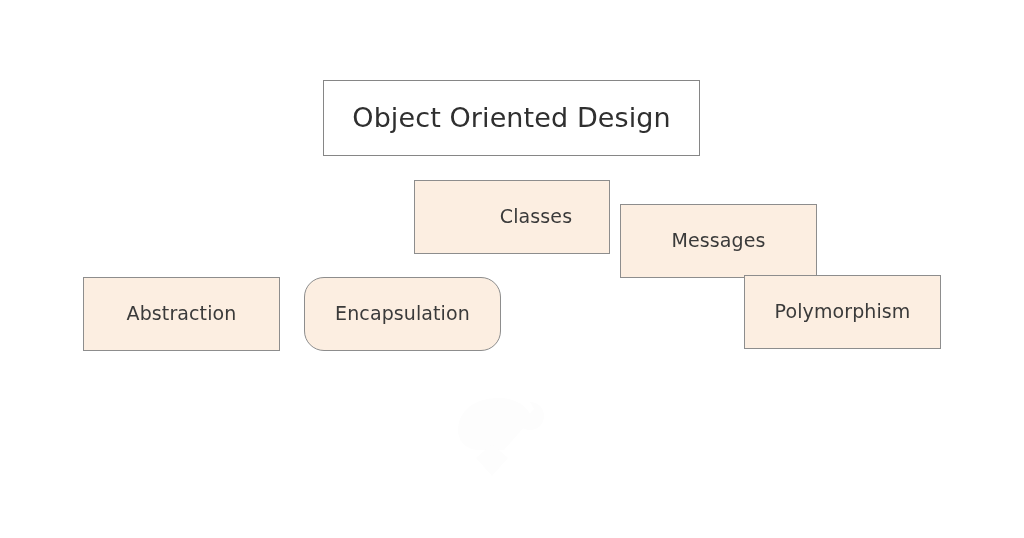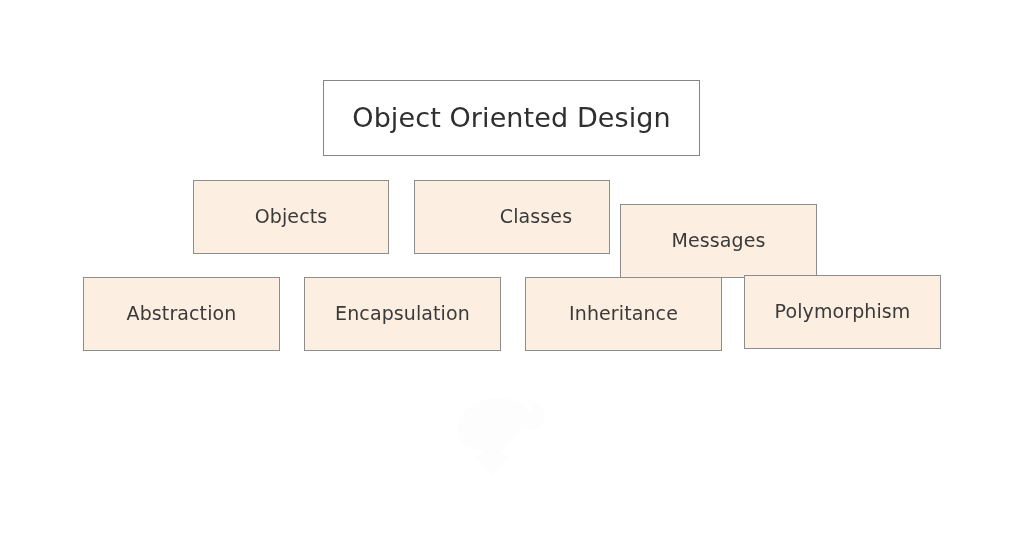"Objects" div.node { html: <div> <span>Objects</span> </div> -> none }
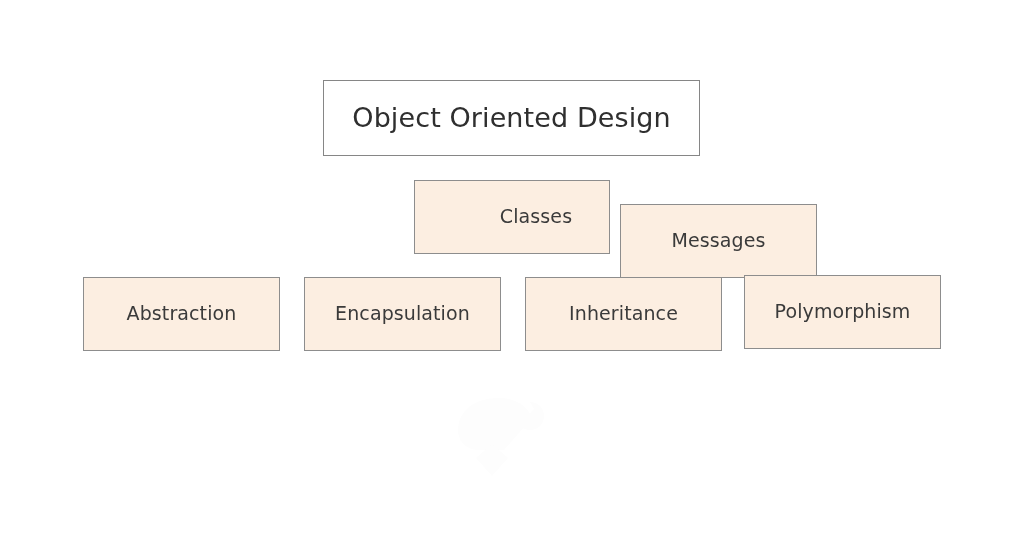"Encapsulation" #node-encapsulation { border-radius: none -> 20px }
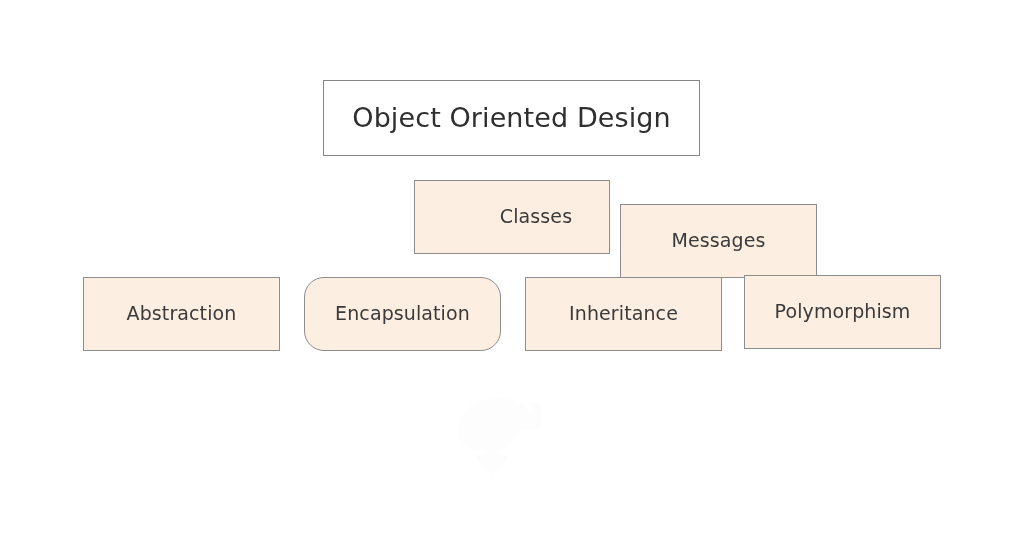"Inheritance" div.node { html: <div> <span>Inheritance</span> </div> -> none }
